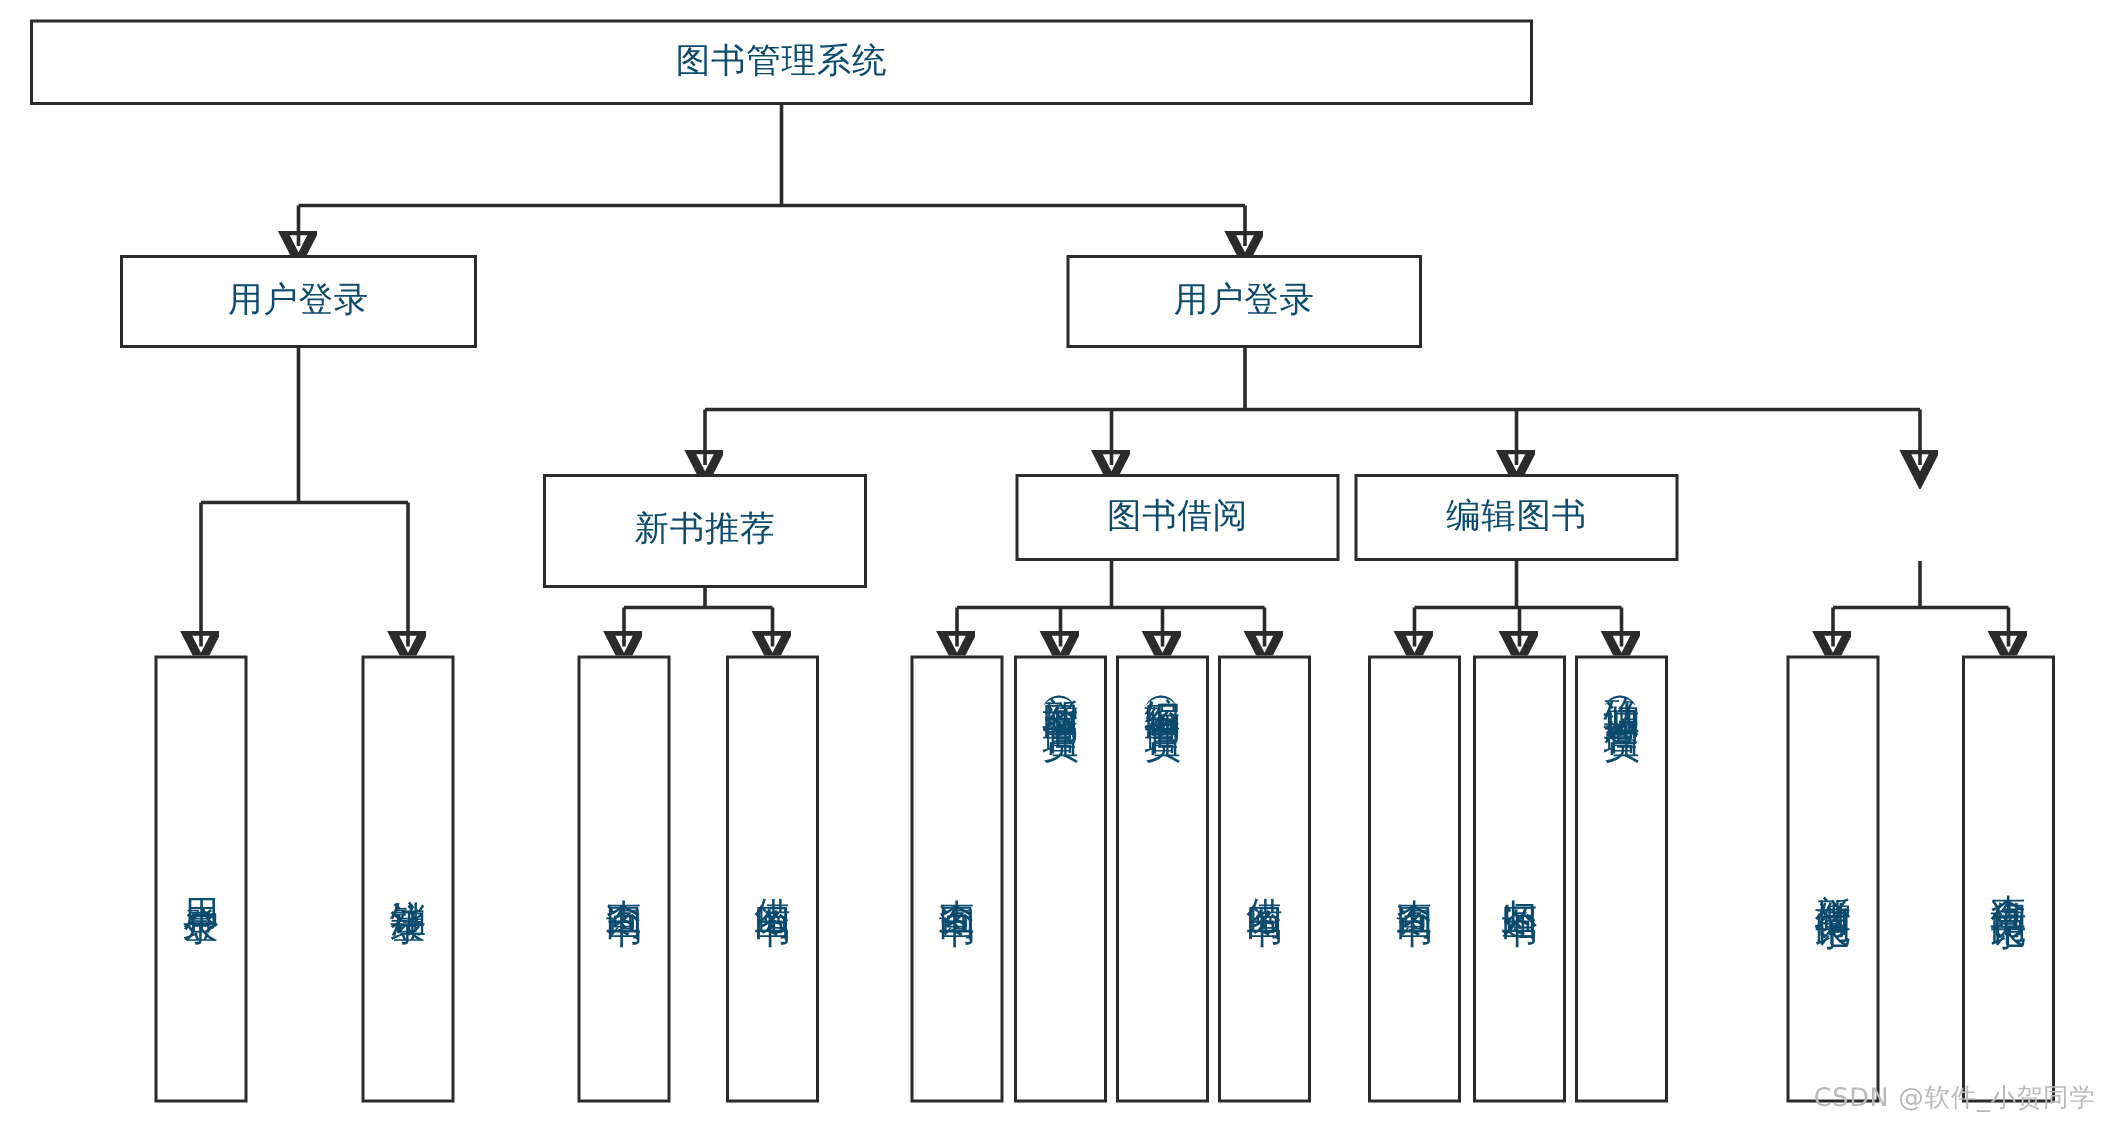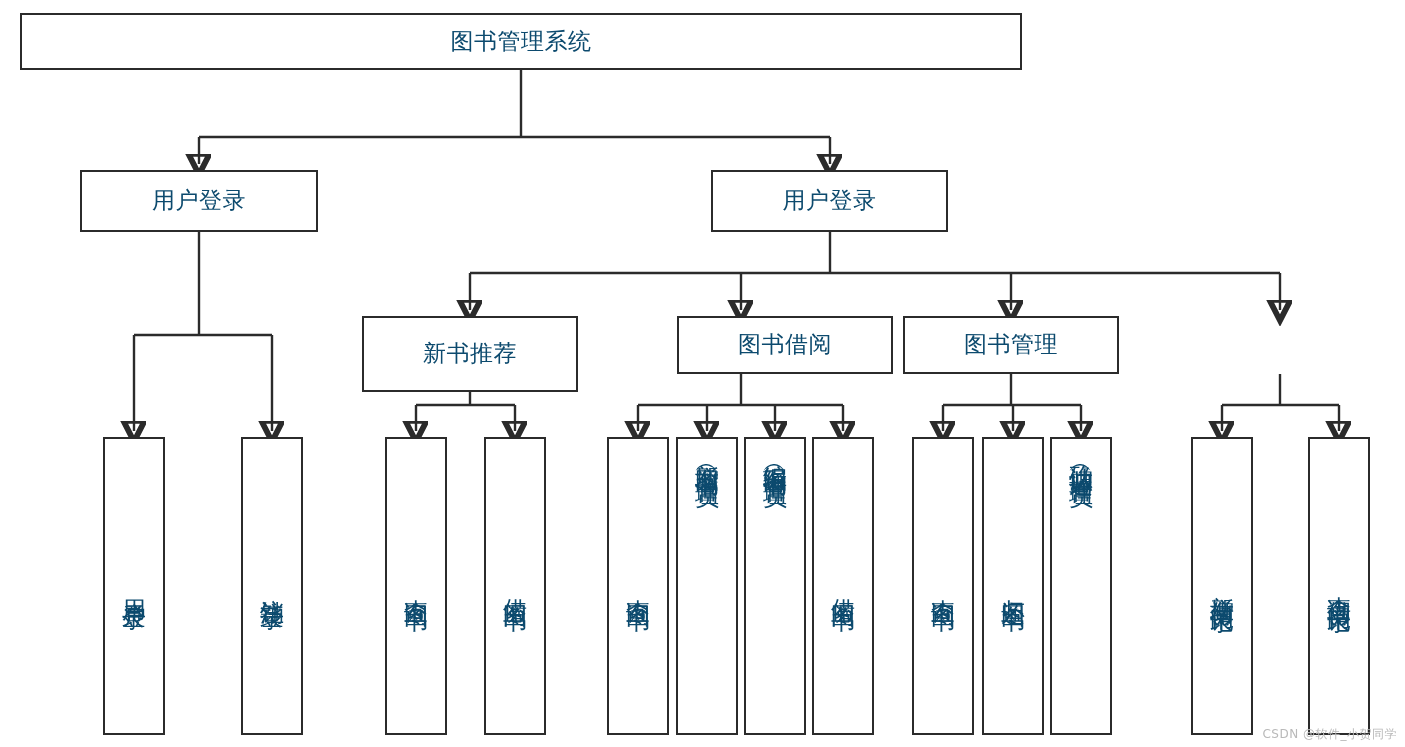"图书管理" span.label { text: 图书管理 -> 编辑图书 }
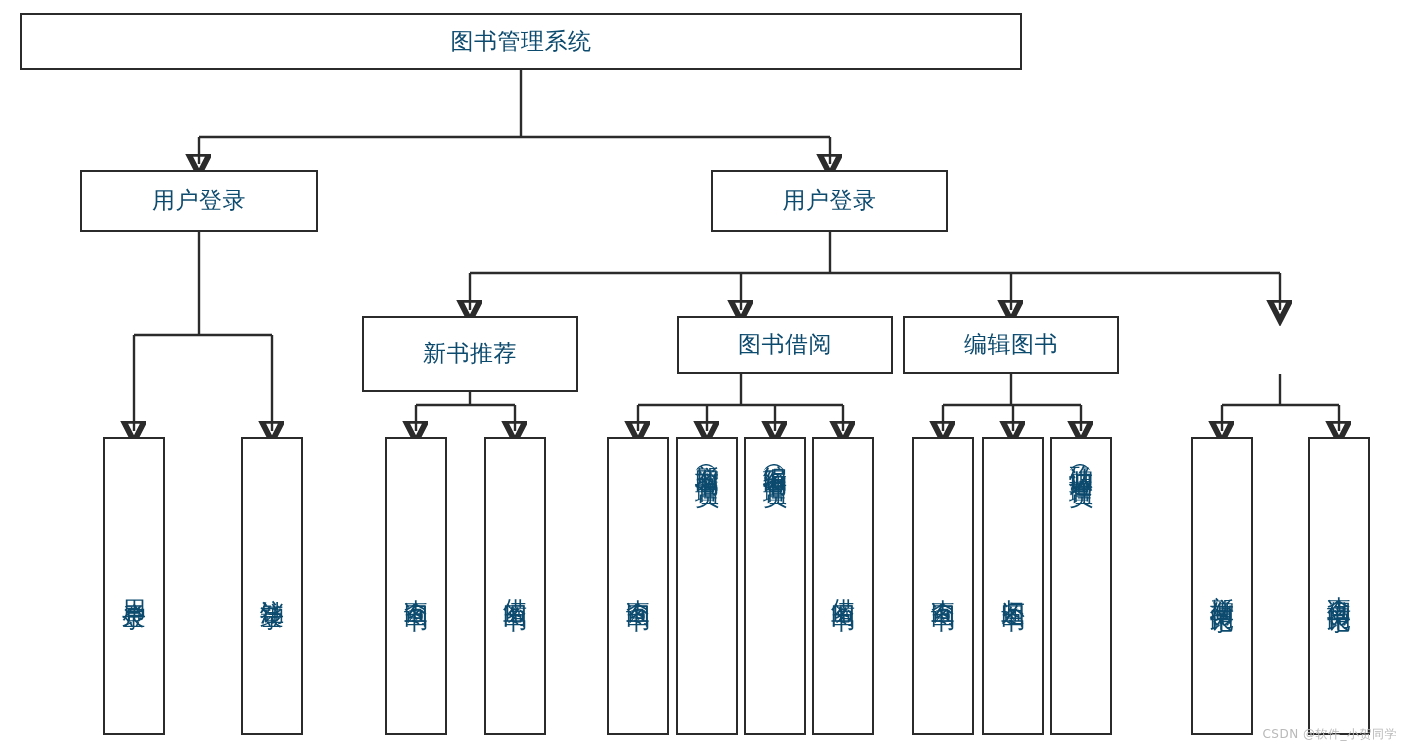"CSDN @软件_小贺同学" .watermark { font-size: 12px -> 17px }
